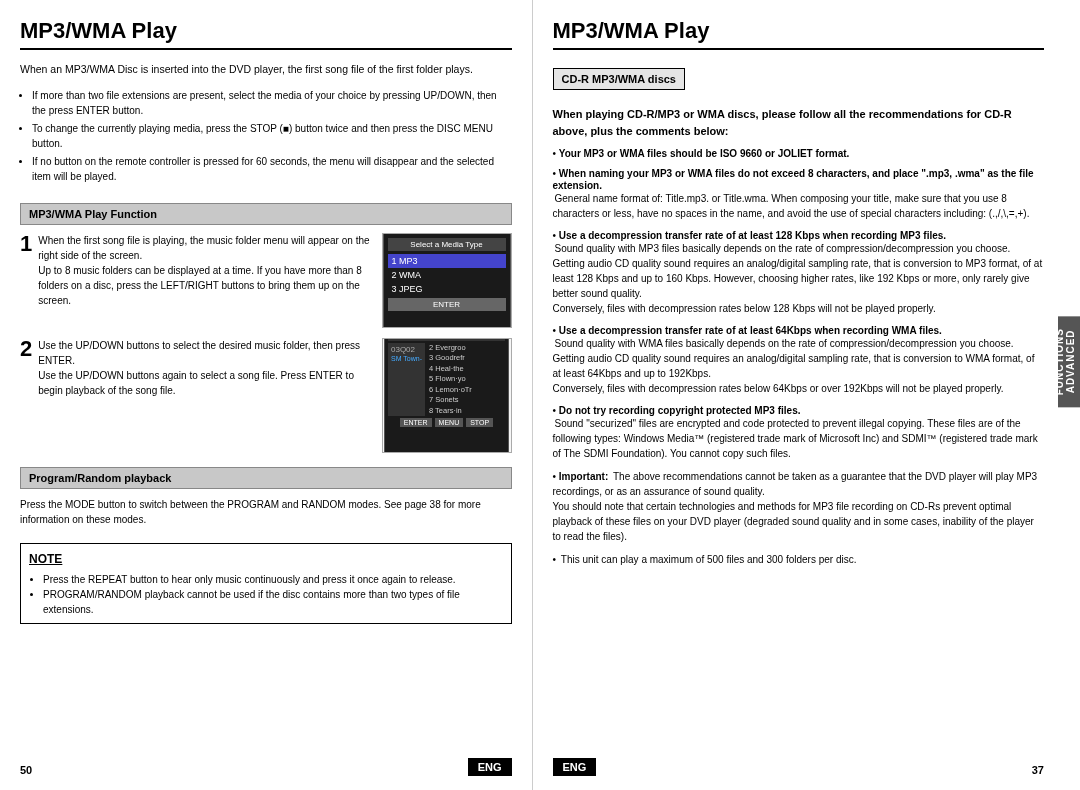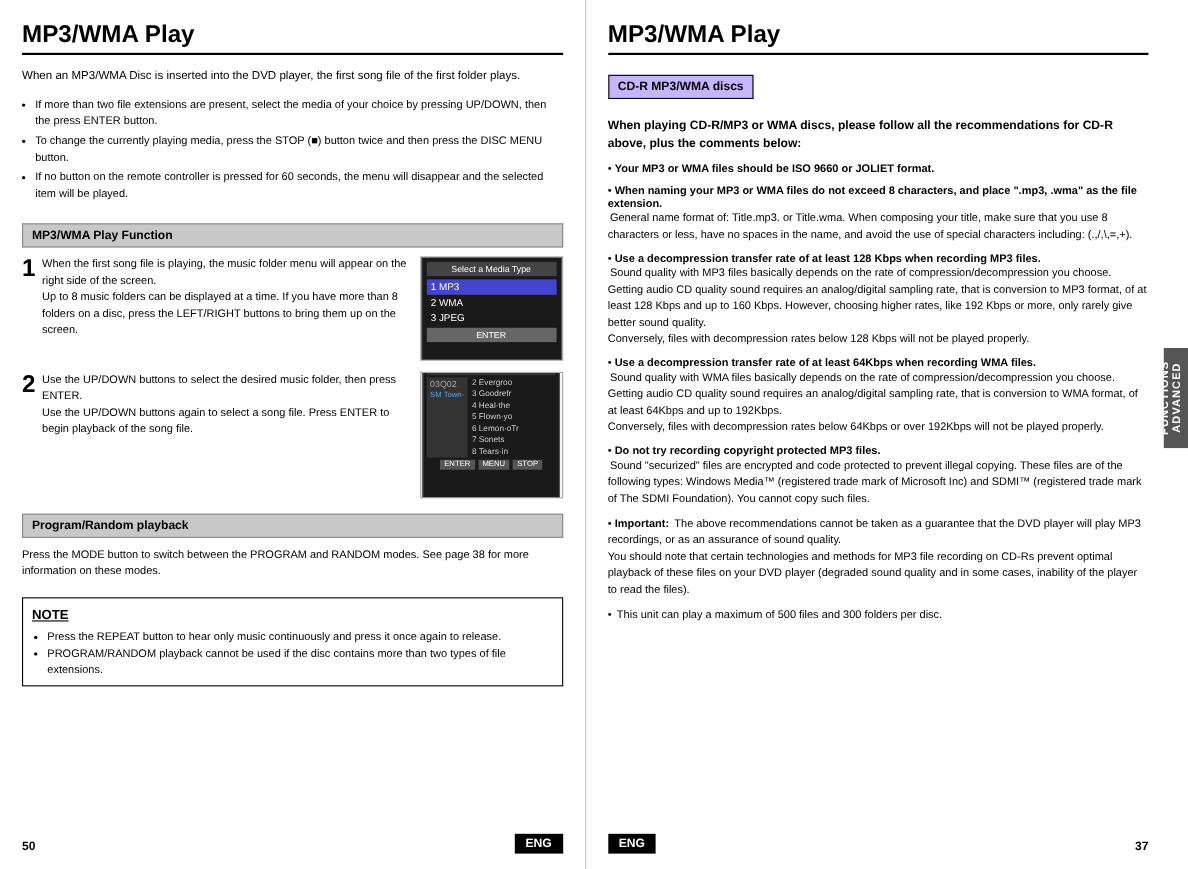"CD-R MP3/WMA discs" .section-header-outline { background: #c4b5fd -> #e5e5e5 }
